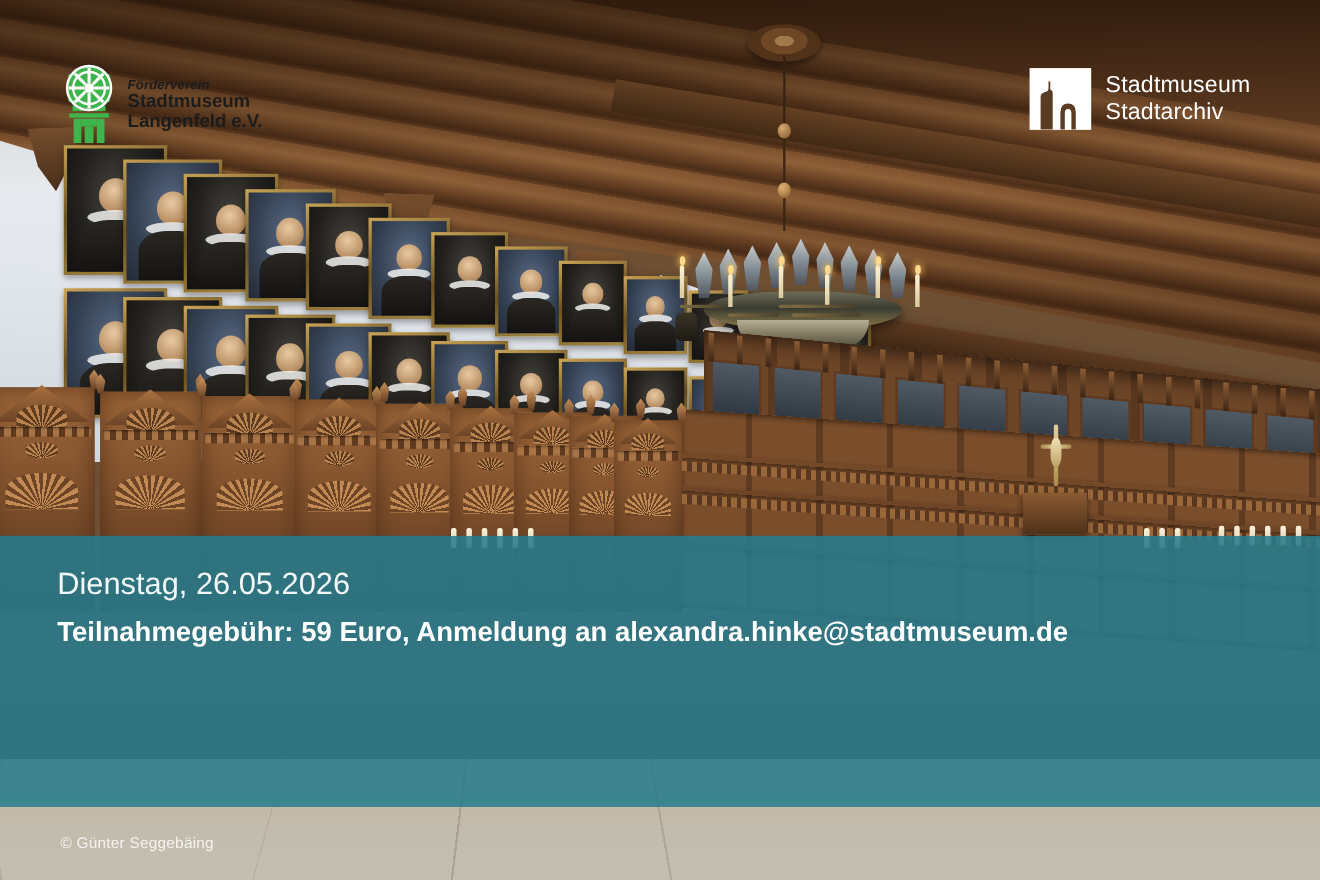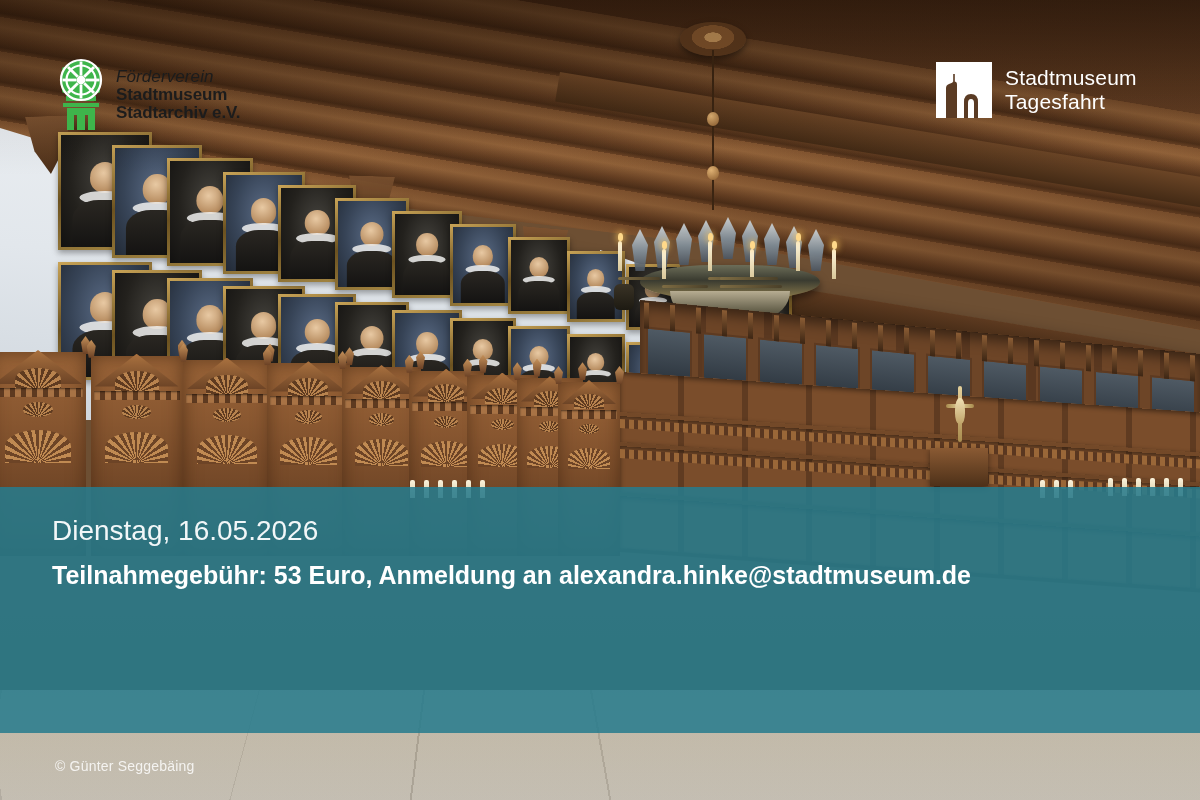"Förderverein" .logo-left .t1 { font-size: 17px -> 12px; font-weight: 400 -> 700 }
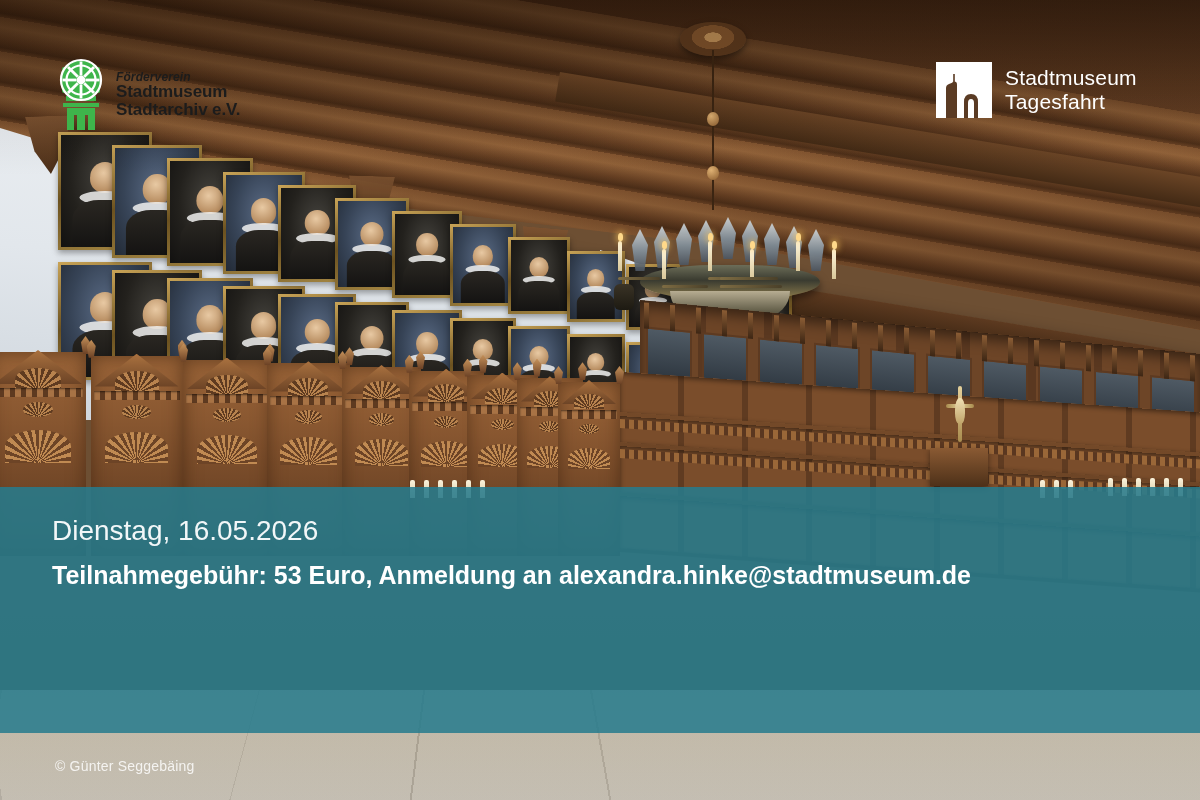"Stadtarchiv e.V." div.t3 { text: Stadtarchiv -> Langenfeld }
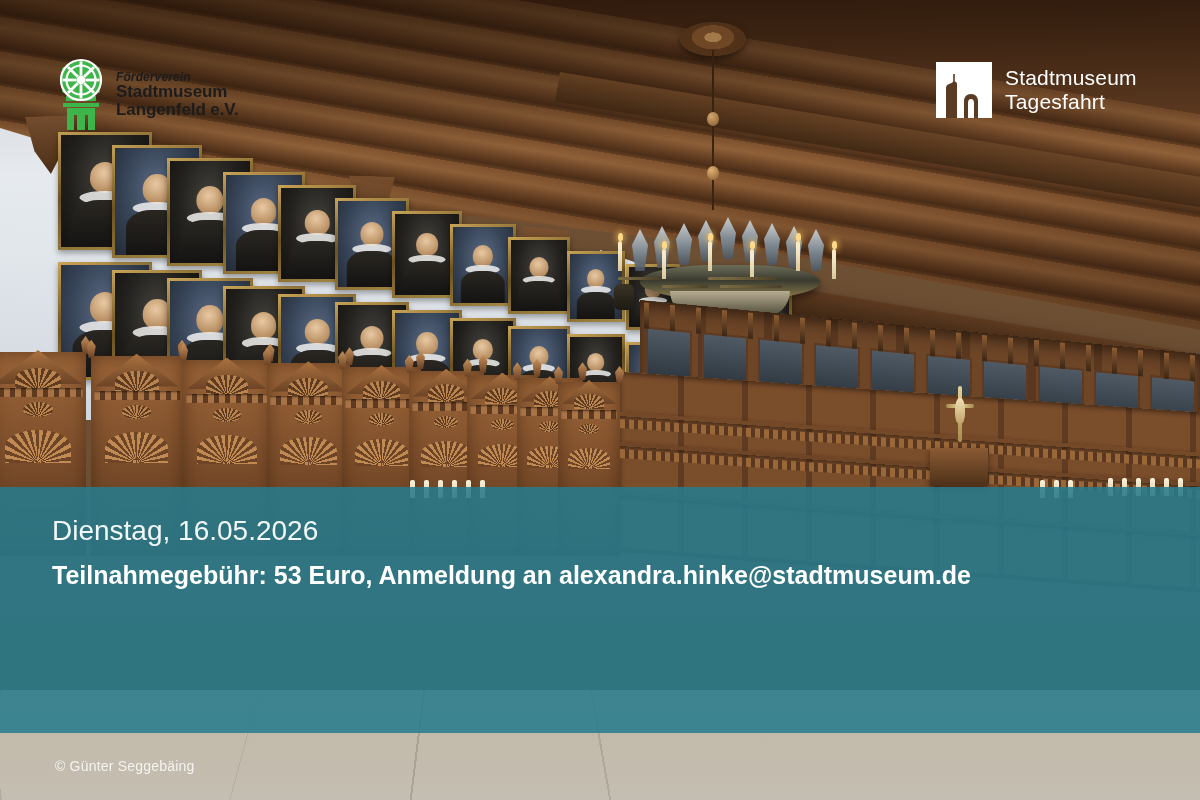"Tagesfahrt" div.t2 { text: Tagesfahrt -> Stadtarchiv }
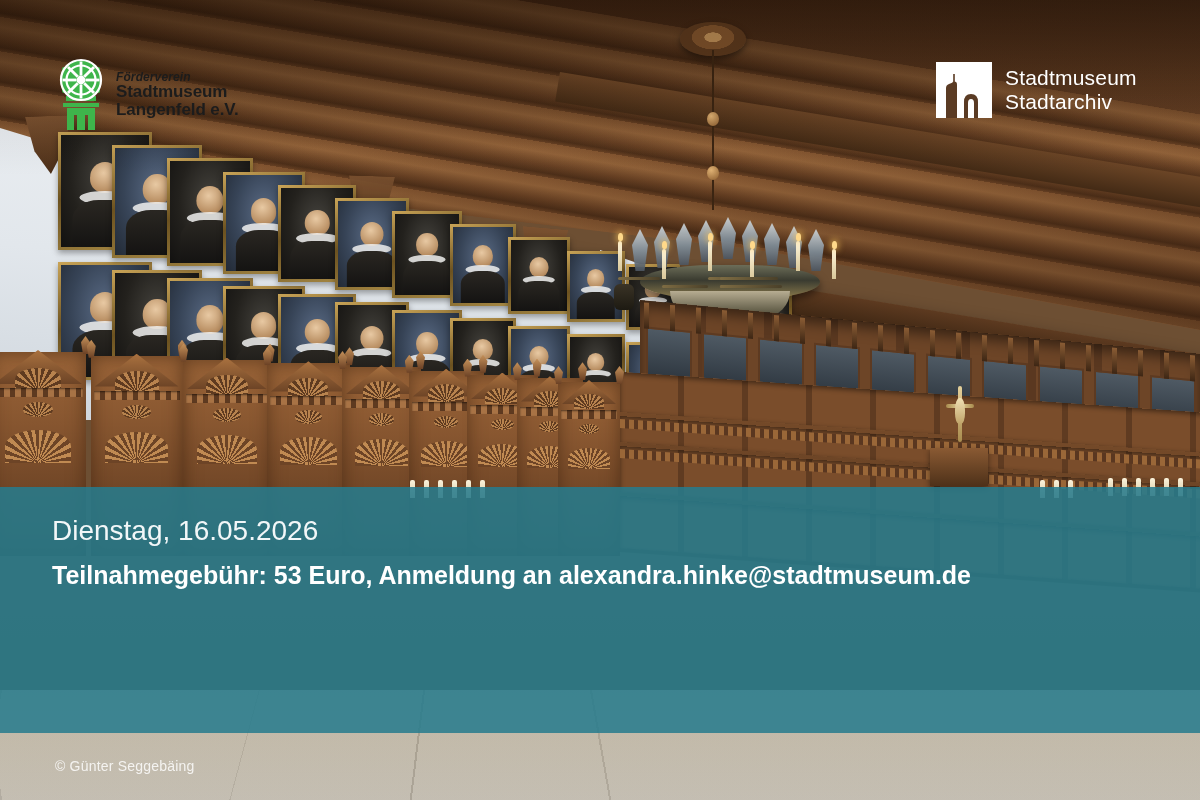"Dienstag, 16.05.2026" div.b-date { text: 16.05.2026 -> 26.05.2026 }
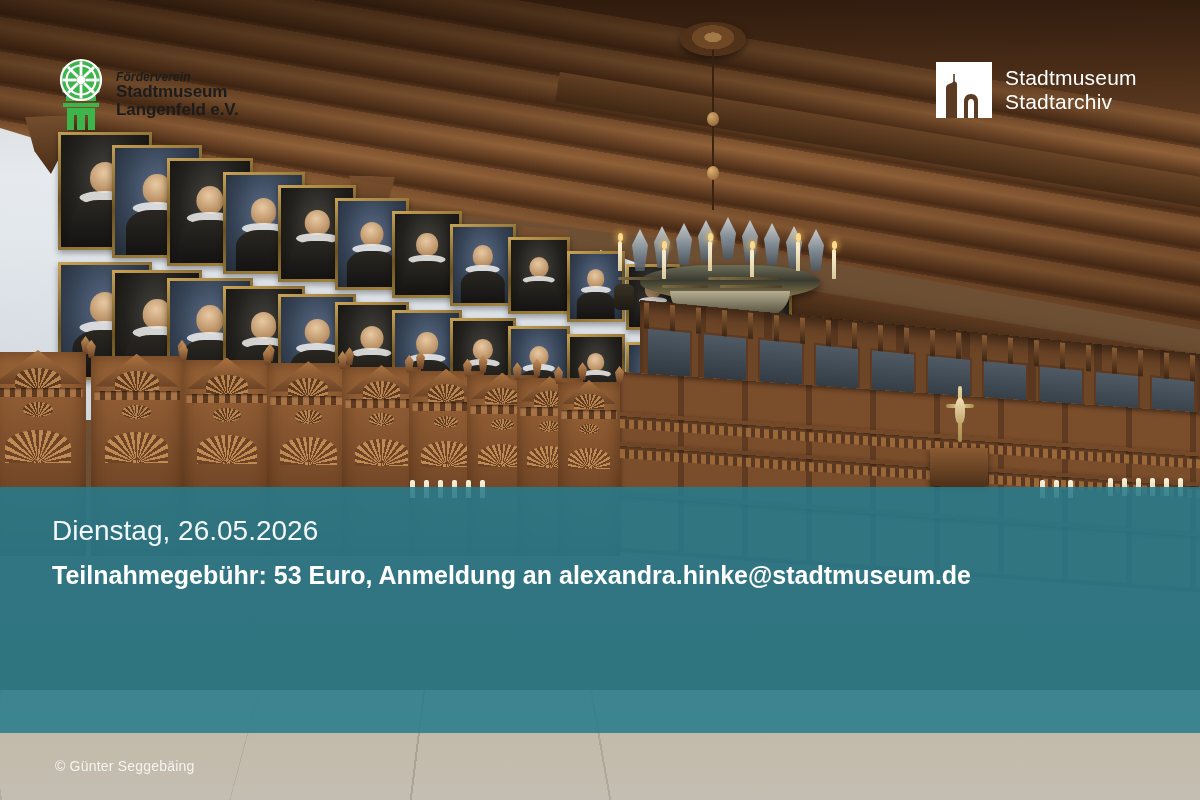"Teilnahmegebühr: 53 Euro, Anmeldung an" div.b-fee { text: 53 -> 59 }
